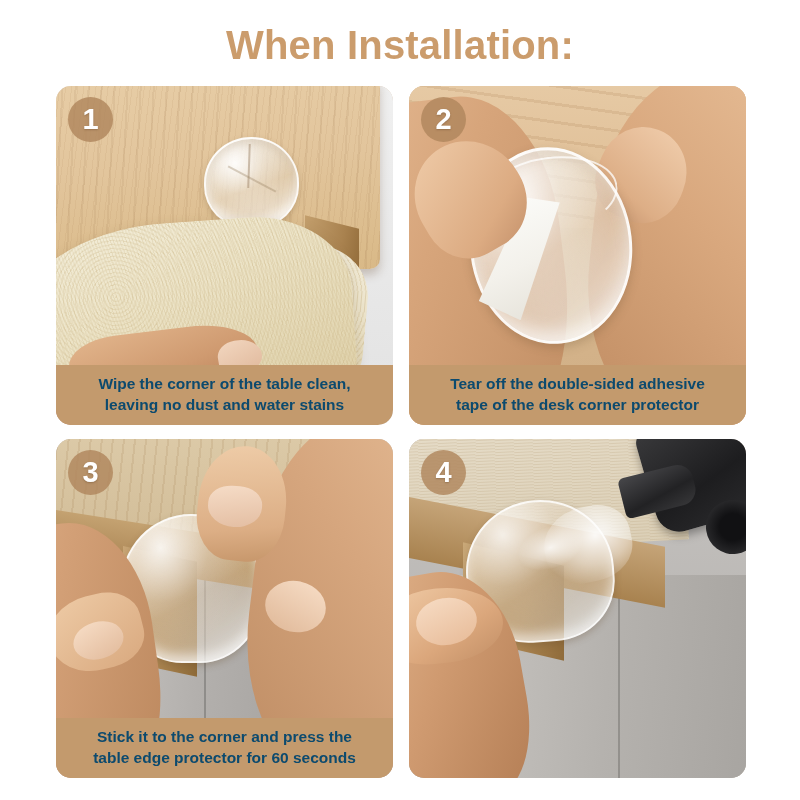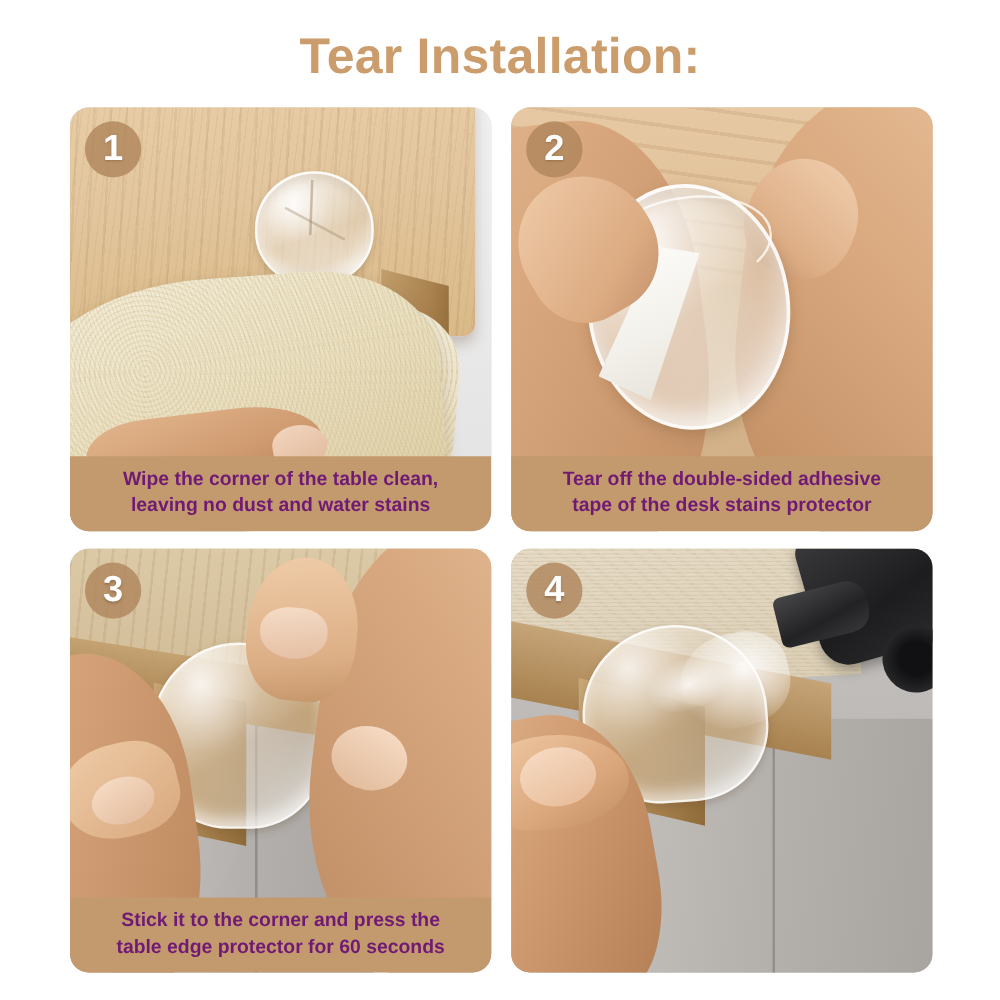"Tear Installation:" div.page-title { text: Tear -> When }
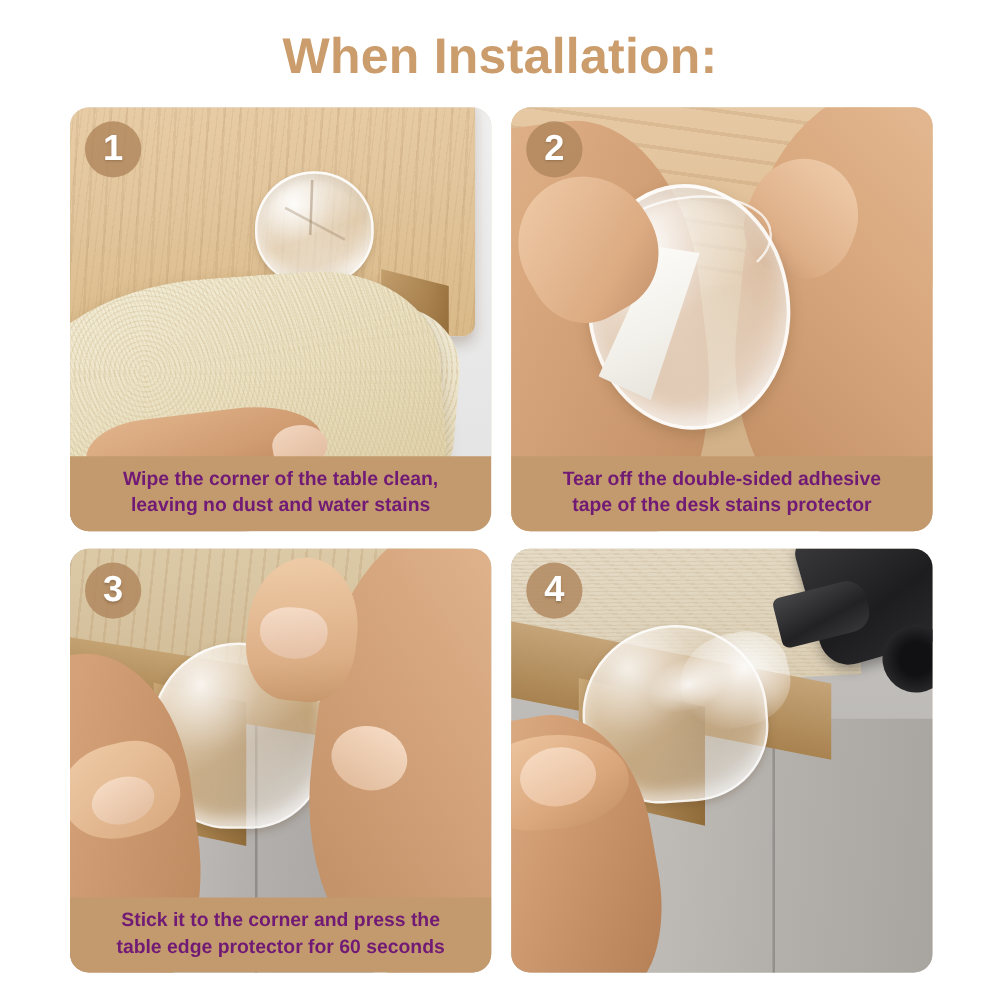"Wipe the corner of the" .caption { color: #701a75 -> #0c4a6e }
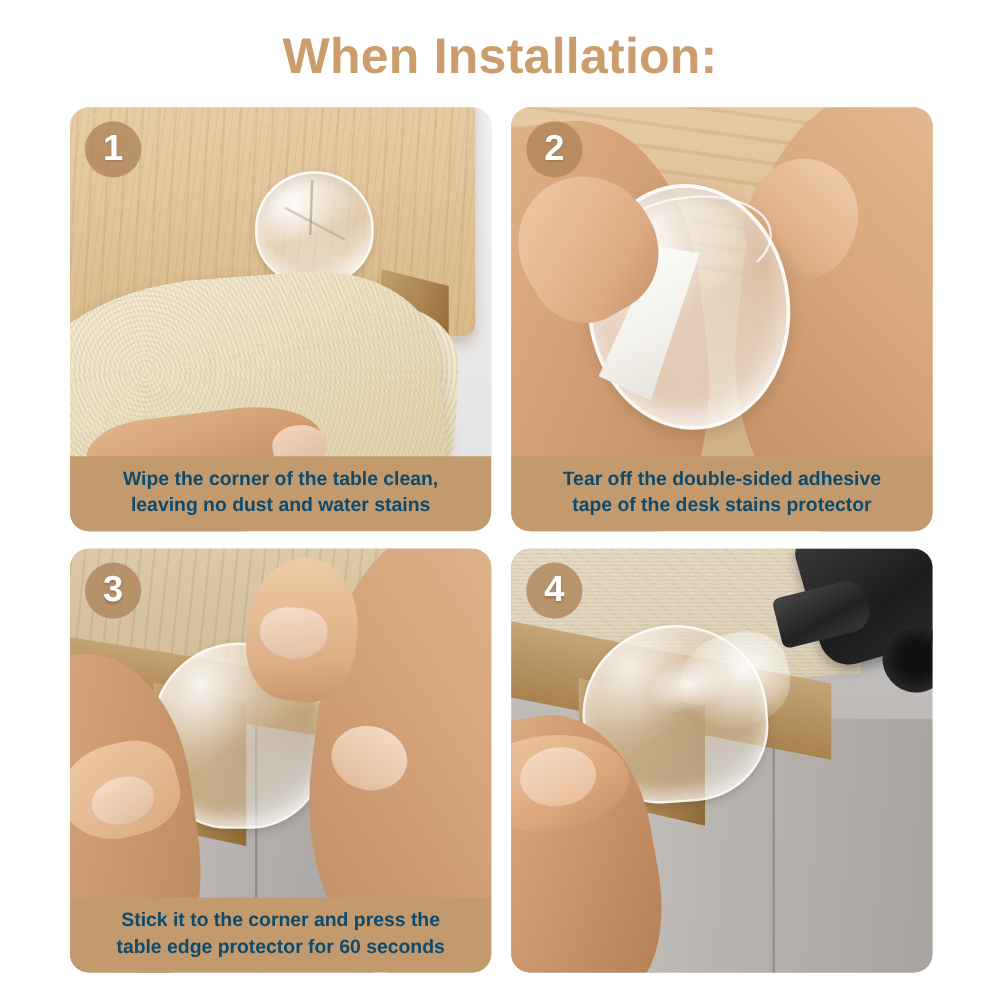"Tear off the double-sided adhesive" div.caption { text: stains -> corner }
